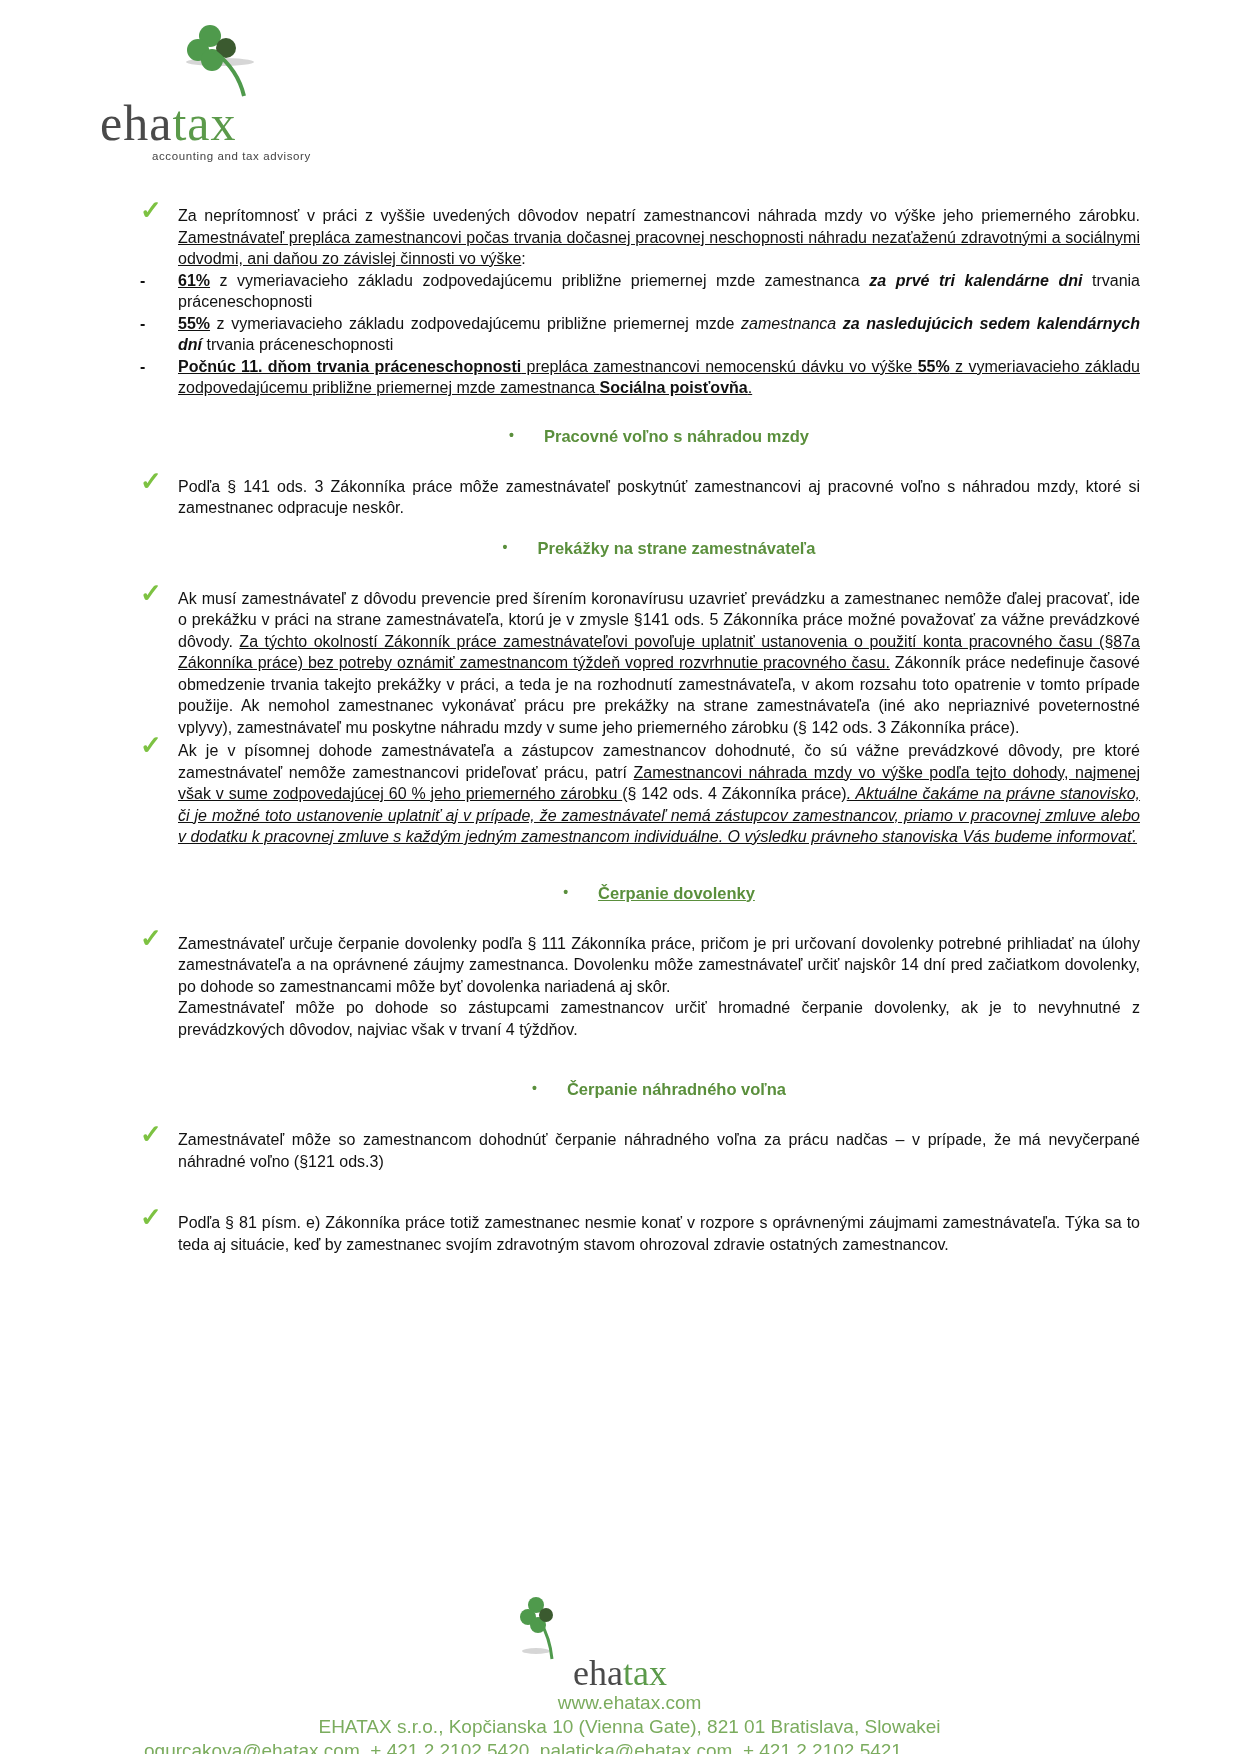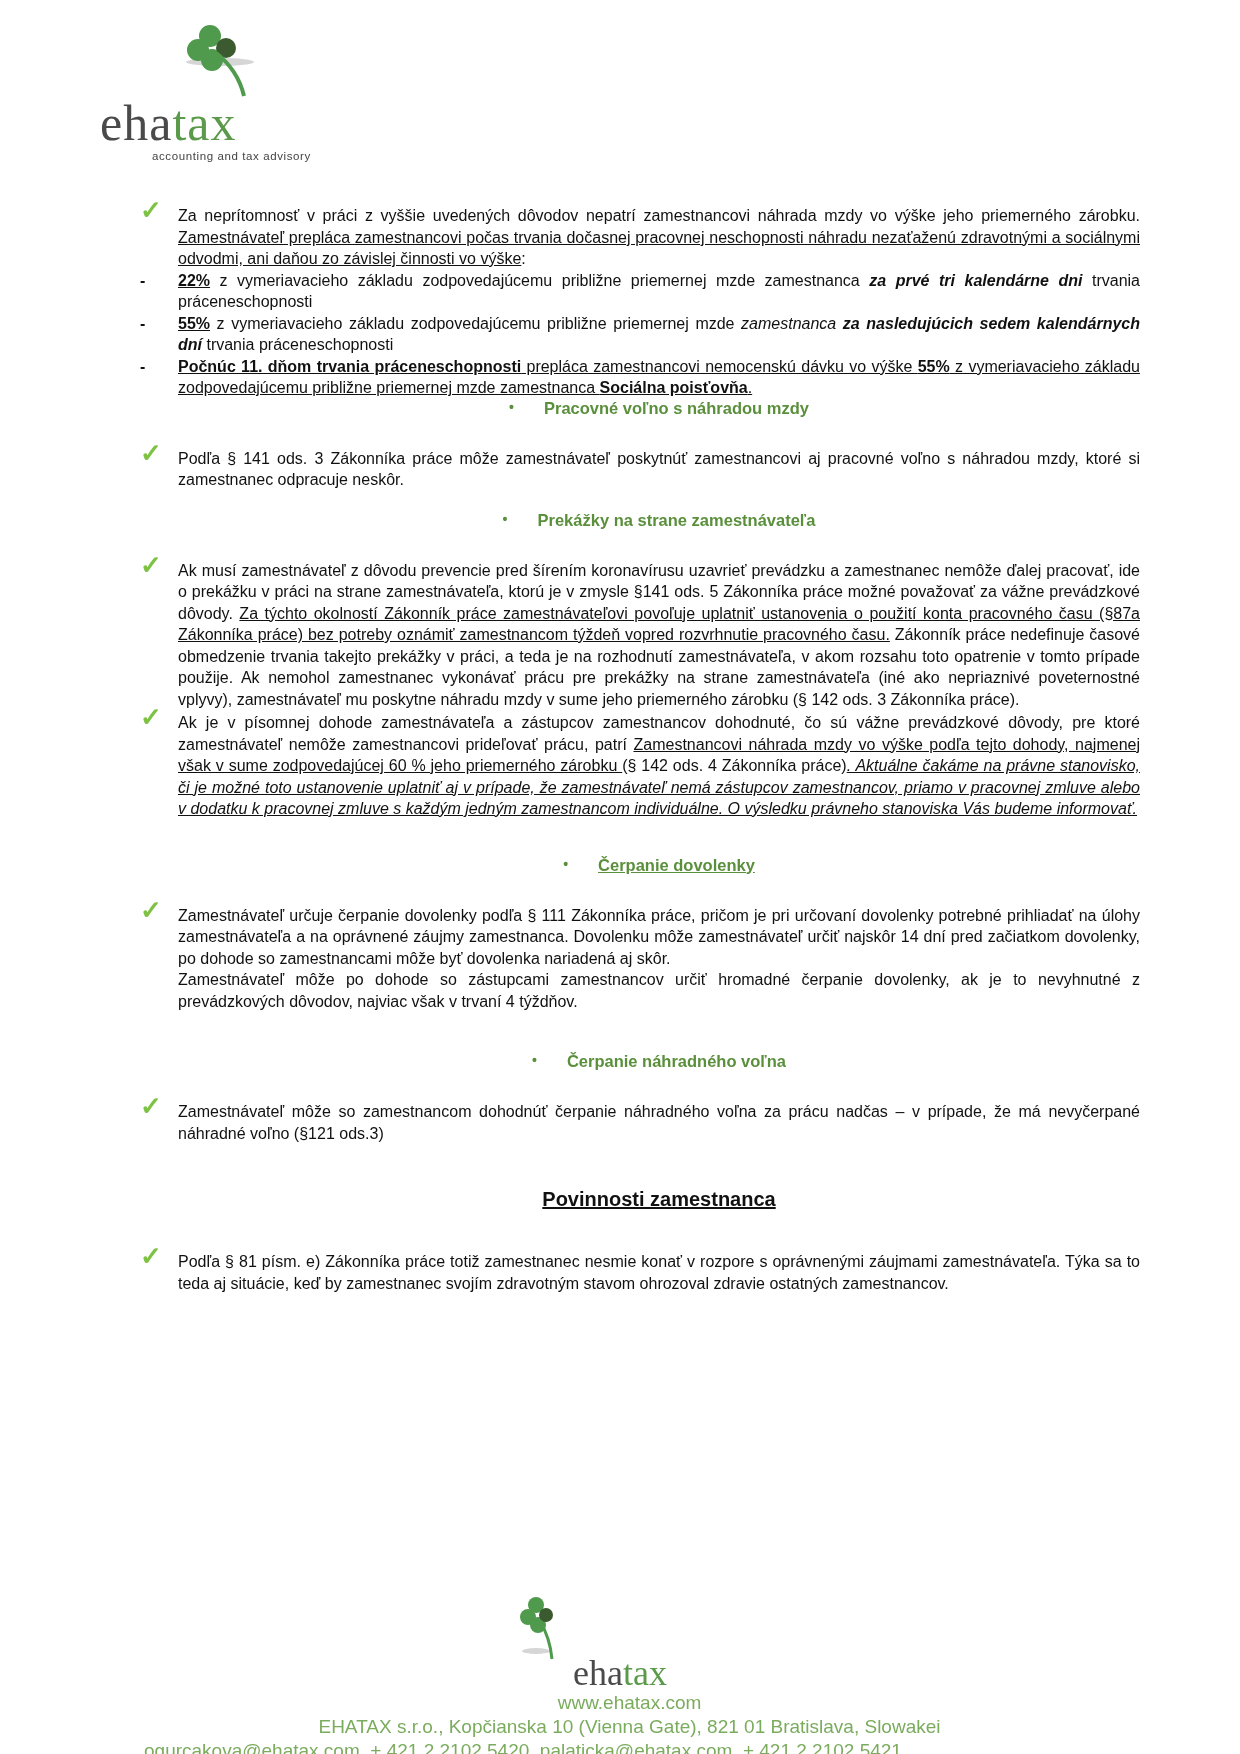"22%" span.b { text: 22% -> 61% }
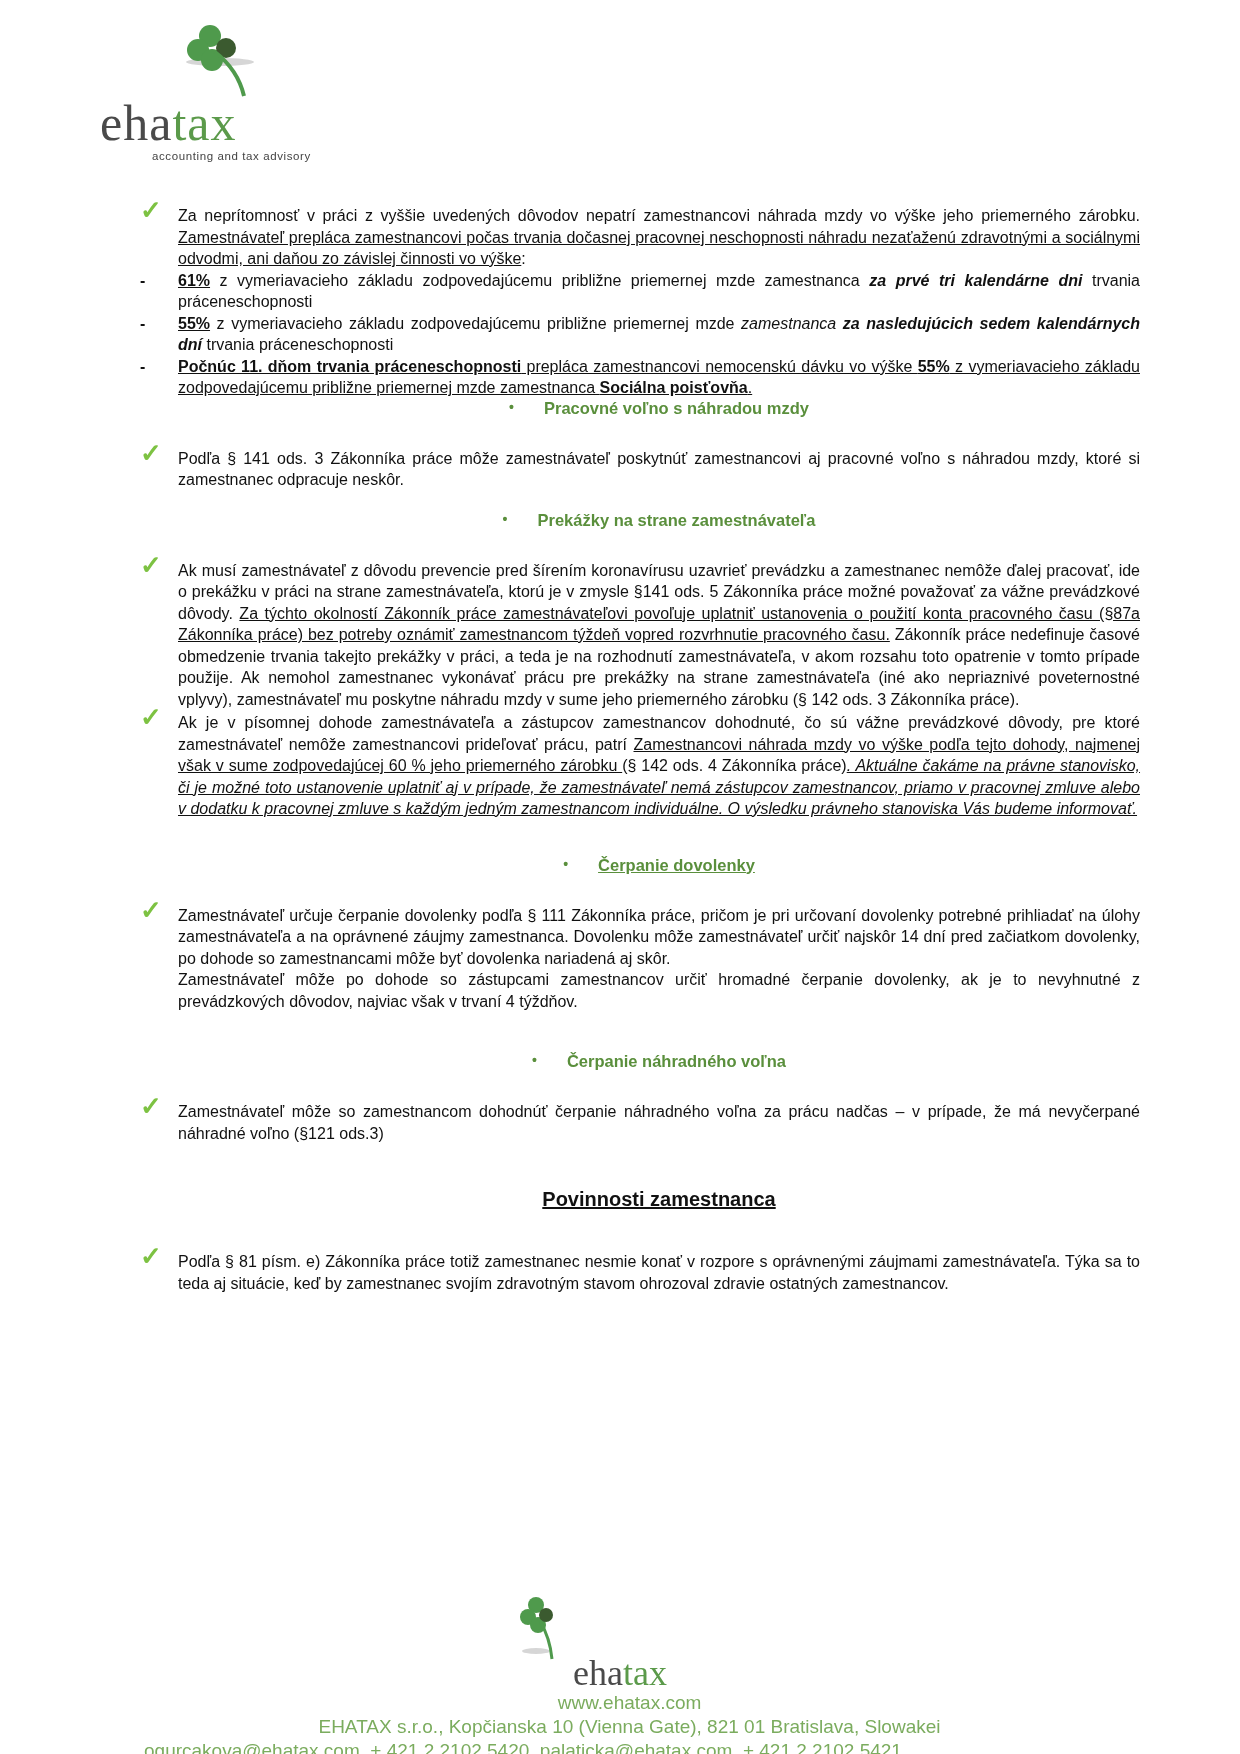"• Pracovné voľno s náhradou" div.section-head { margin-top: none -> 28px }
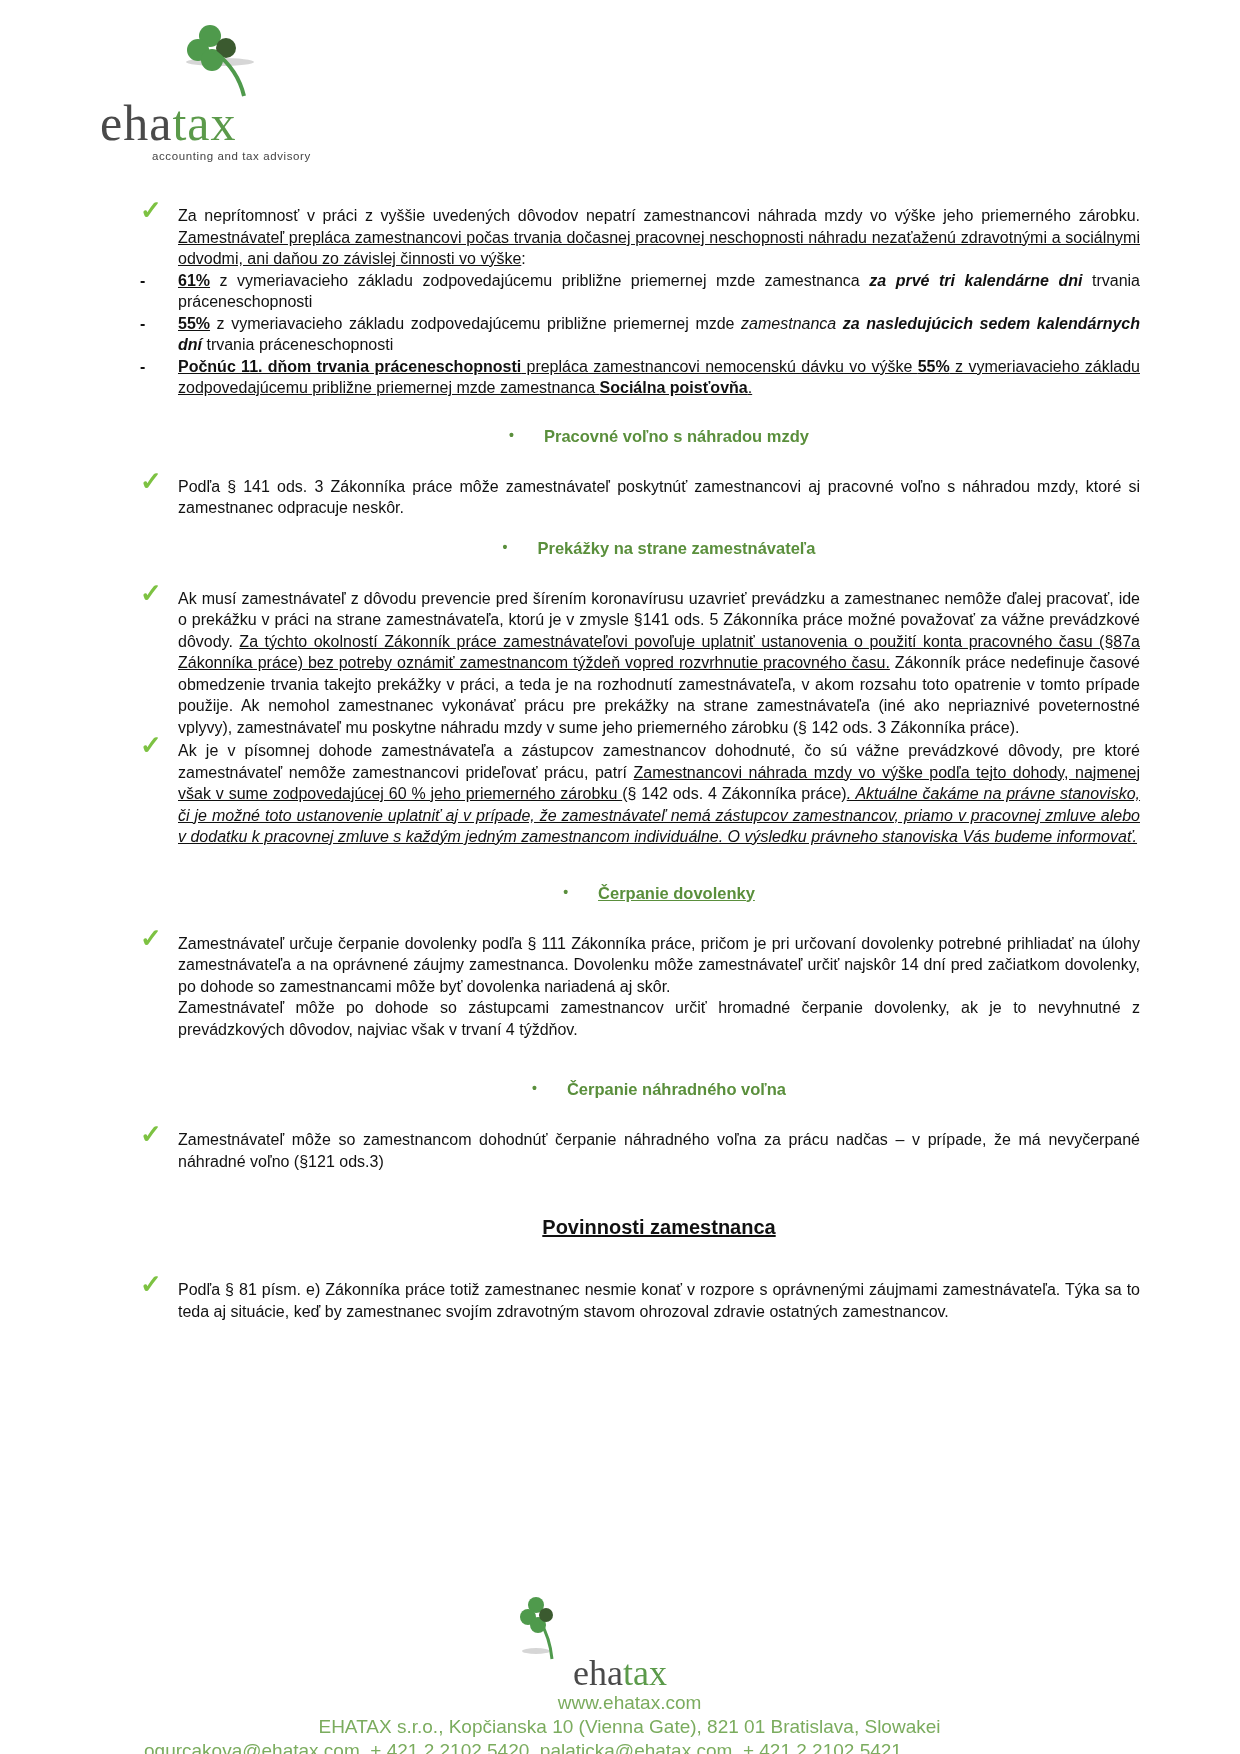"Povinnosti zamestnanca" div.main-head { html: <div>Povinnosti zamestnanca</div> -> none }
